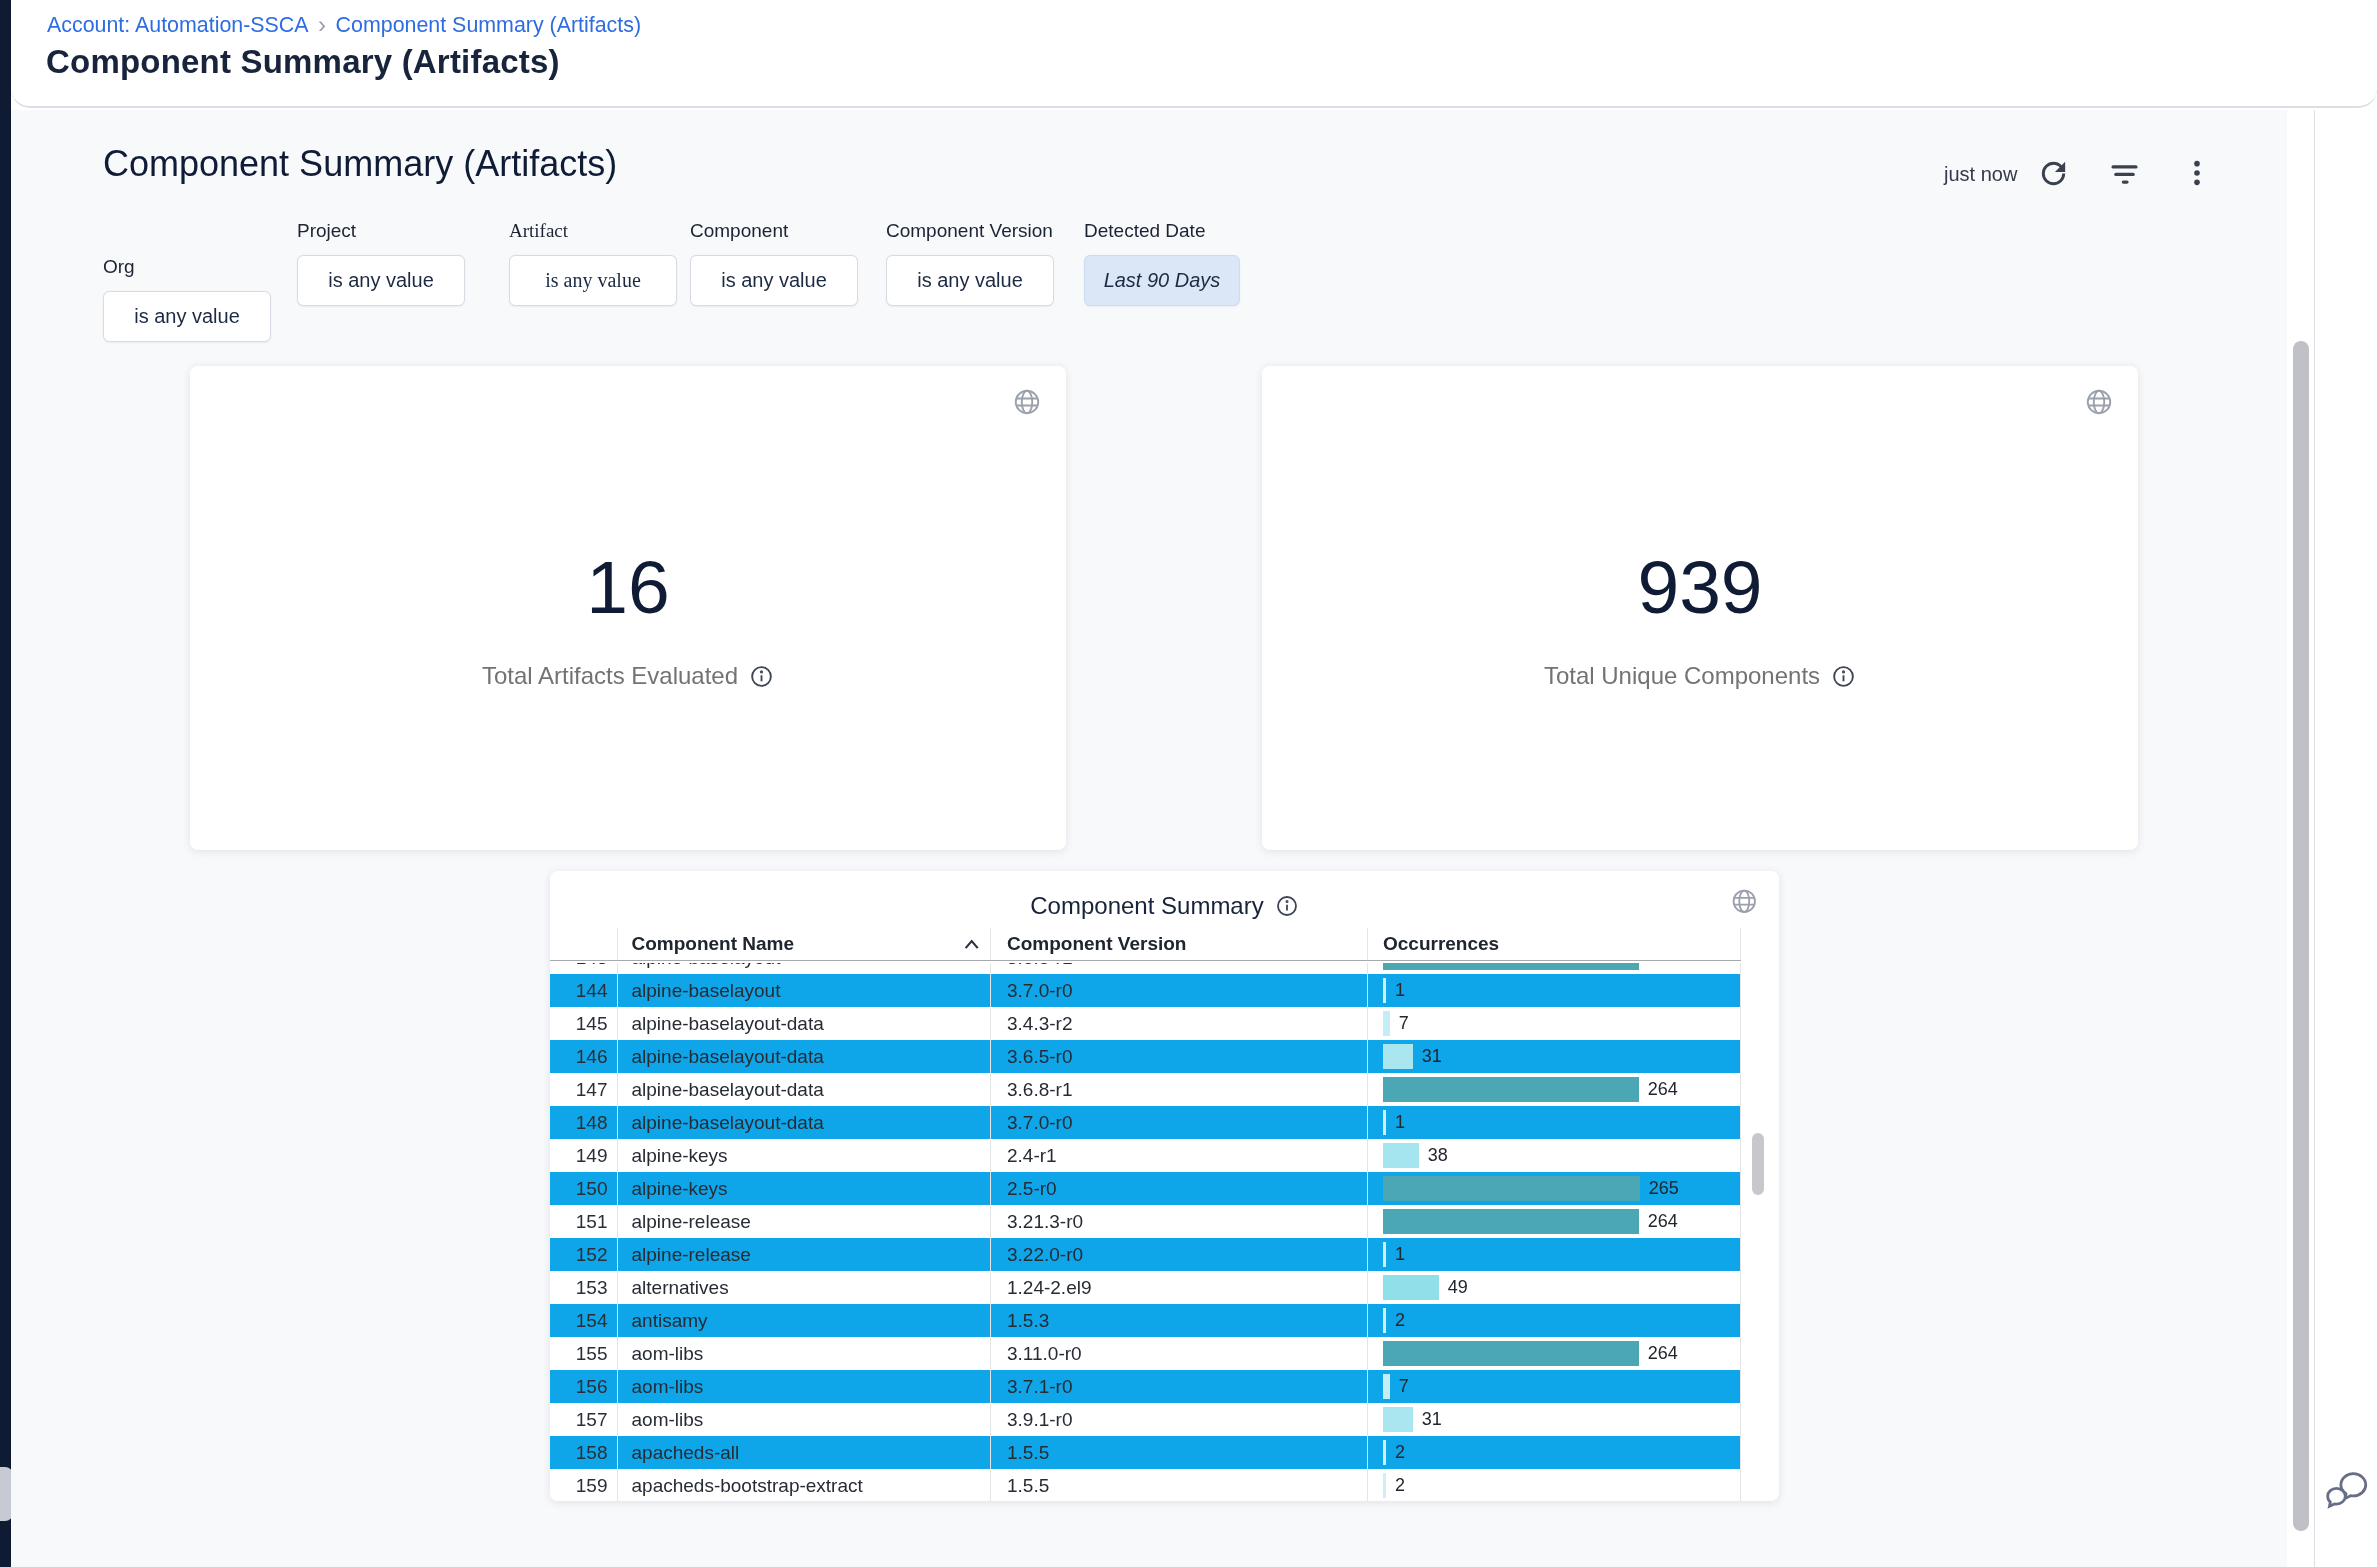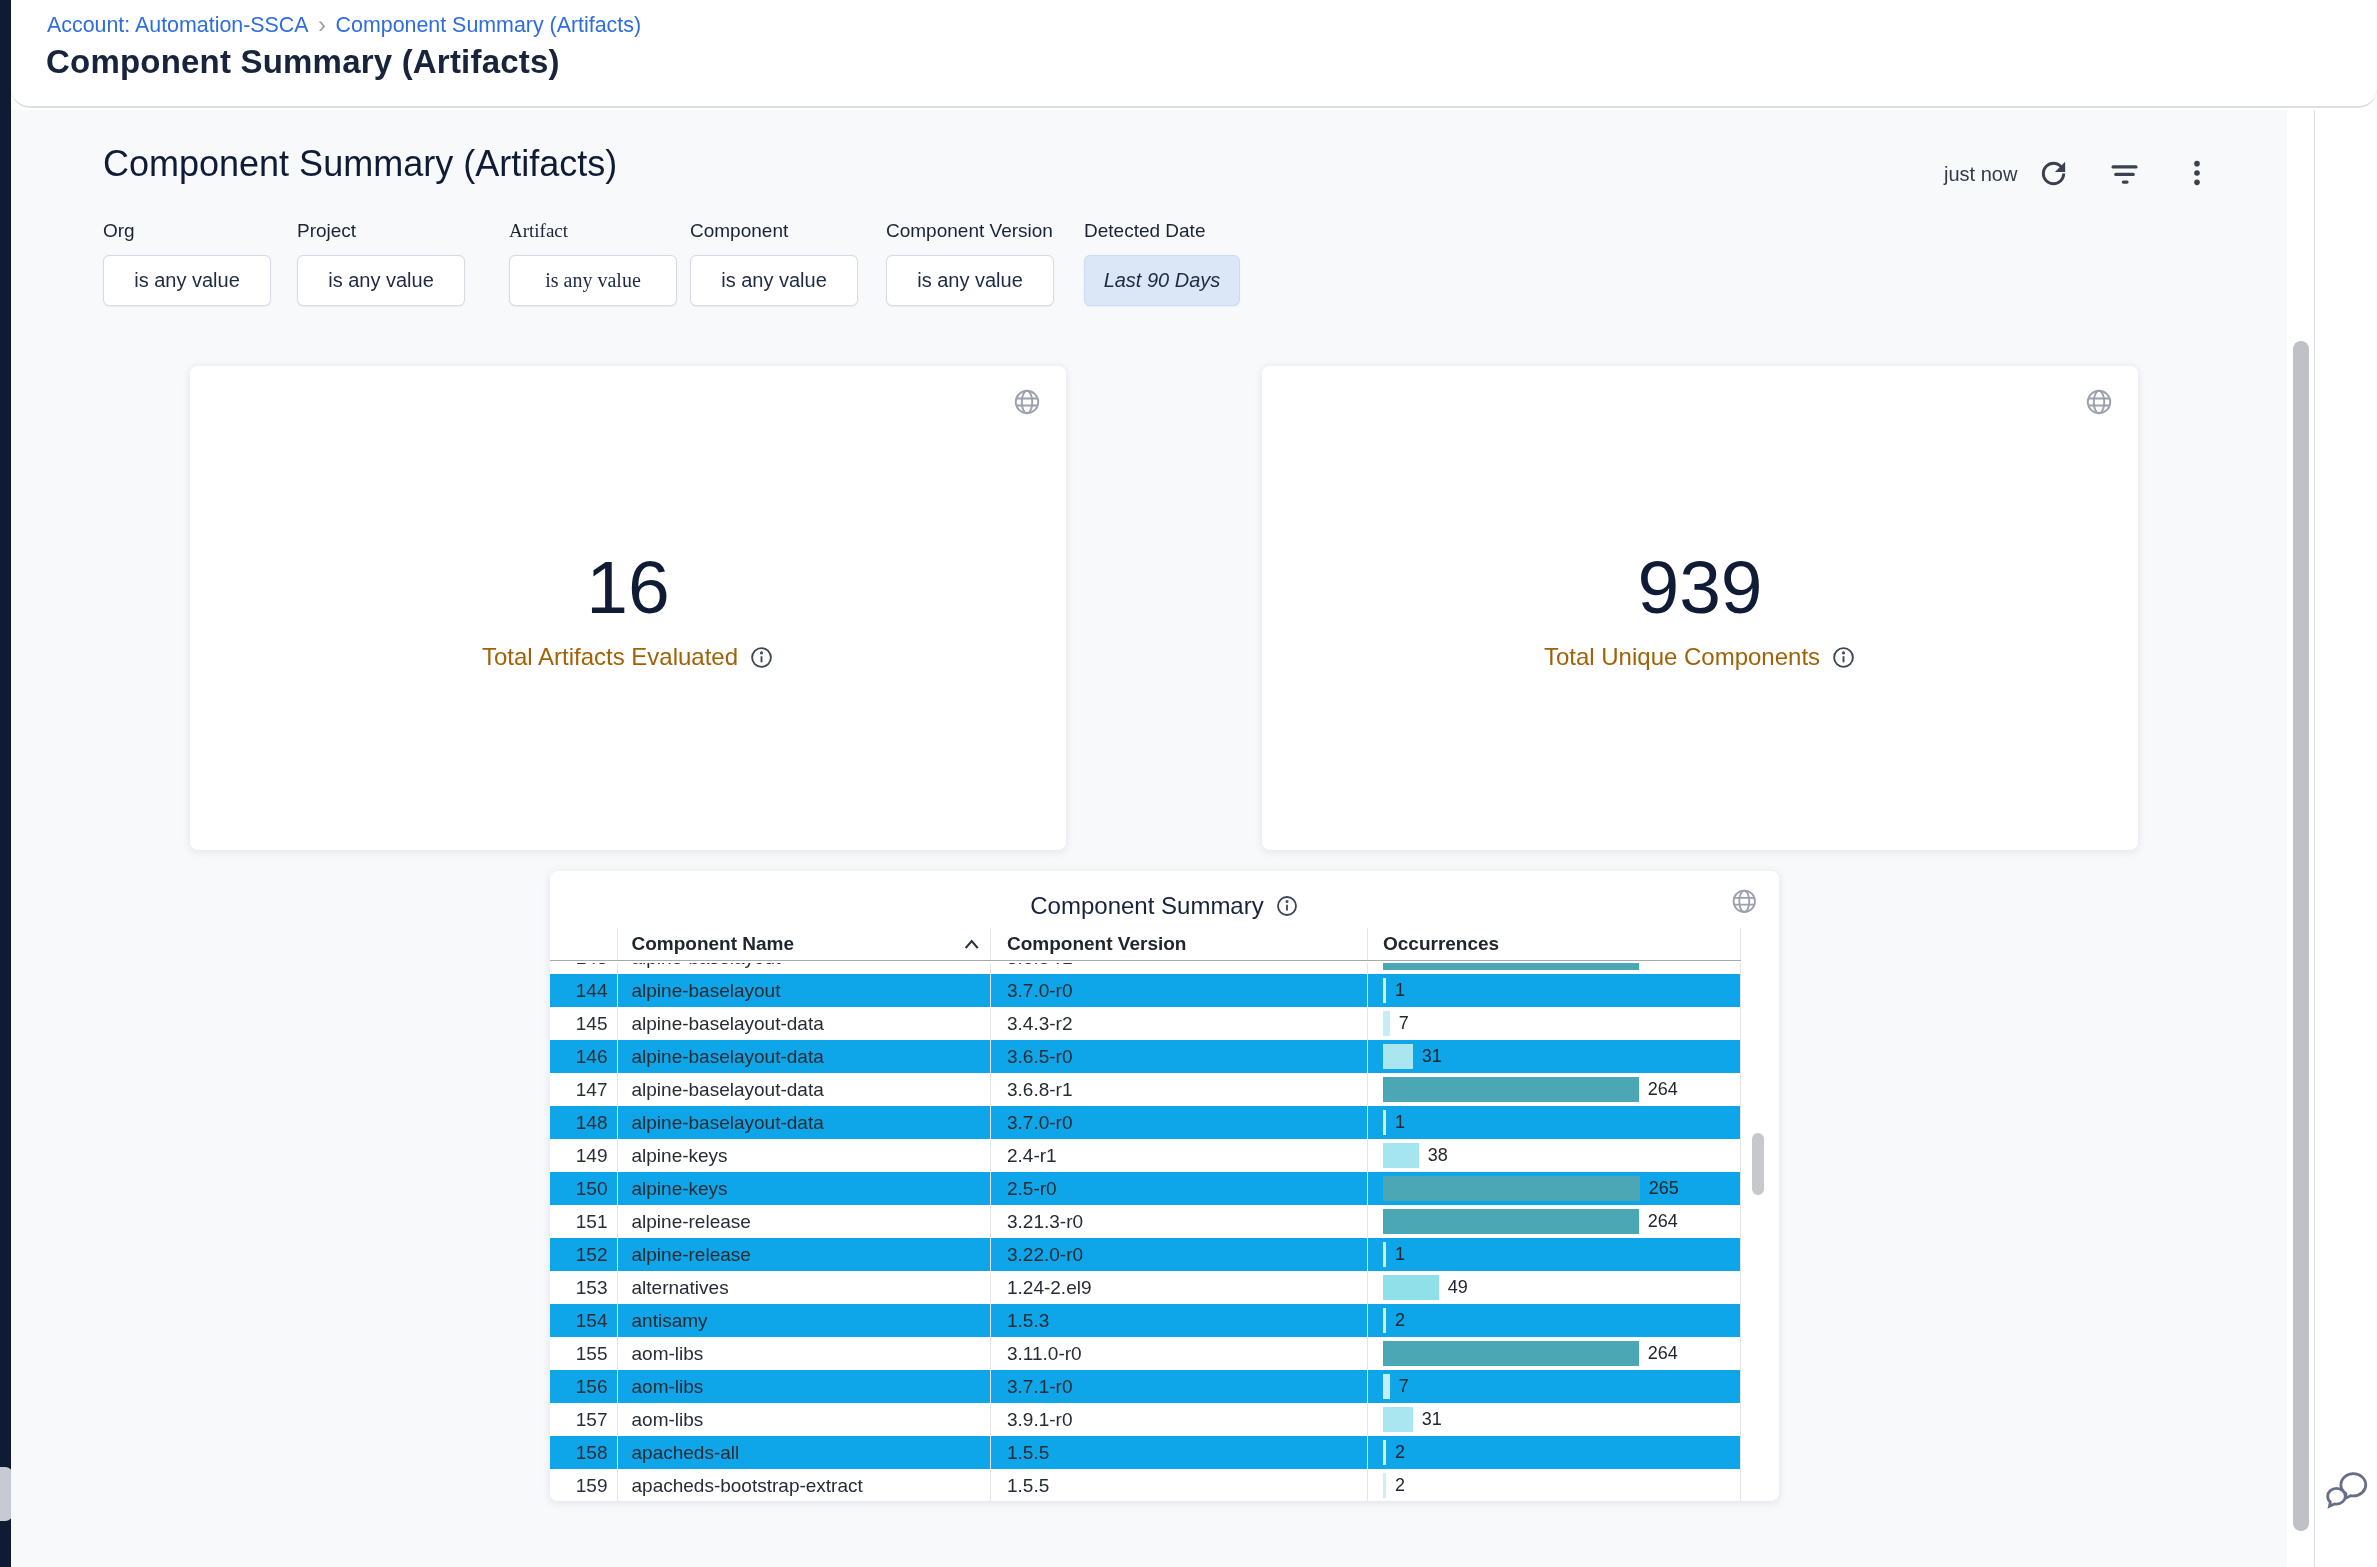"Org" div.filter-col { margin-top: none -> 36px }
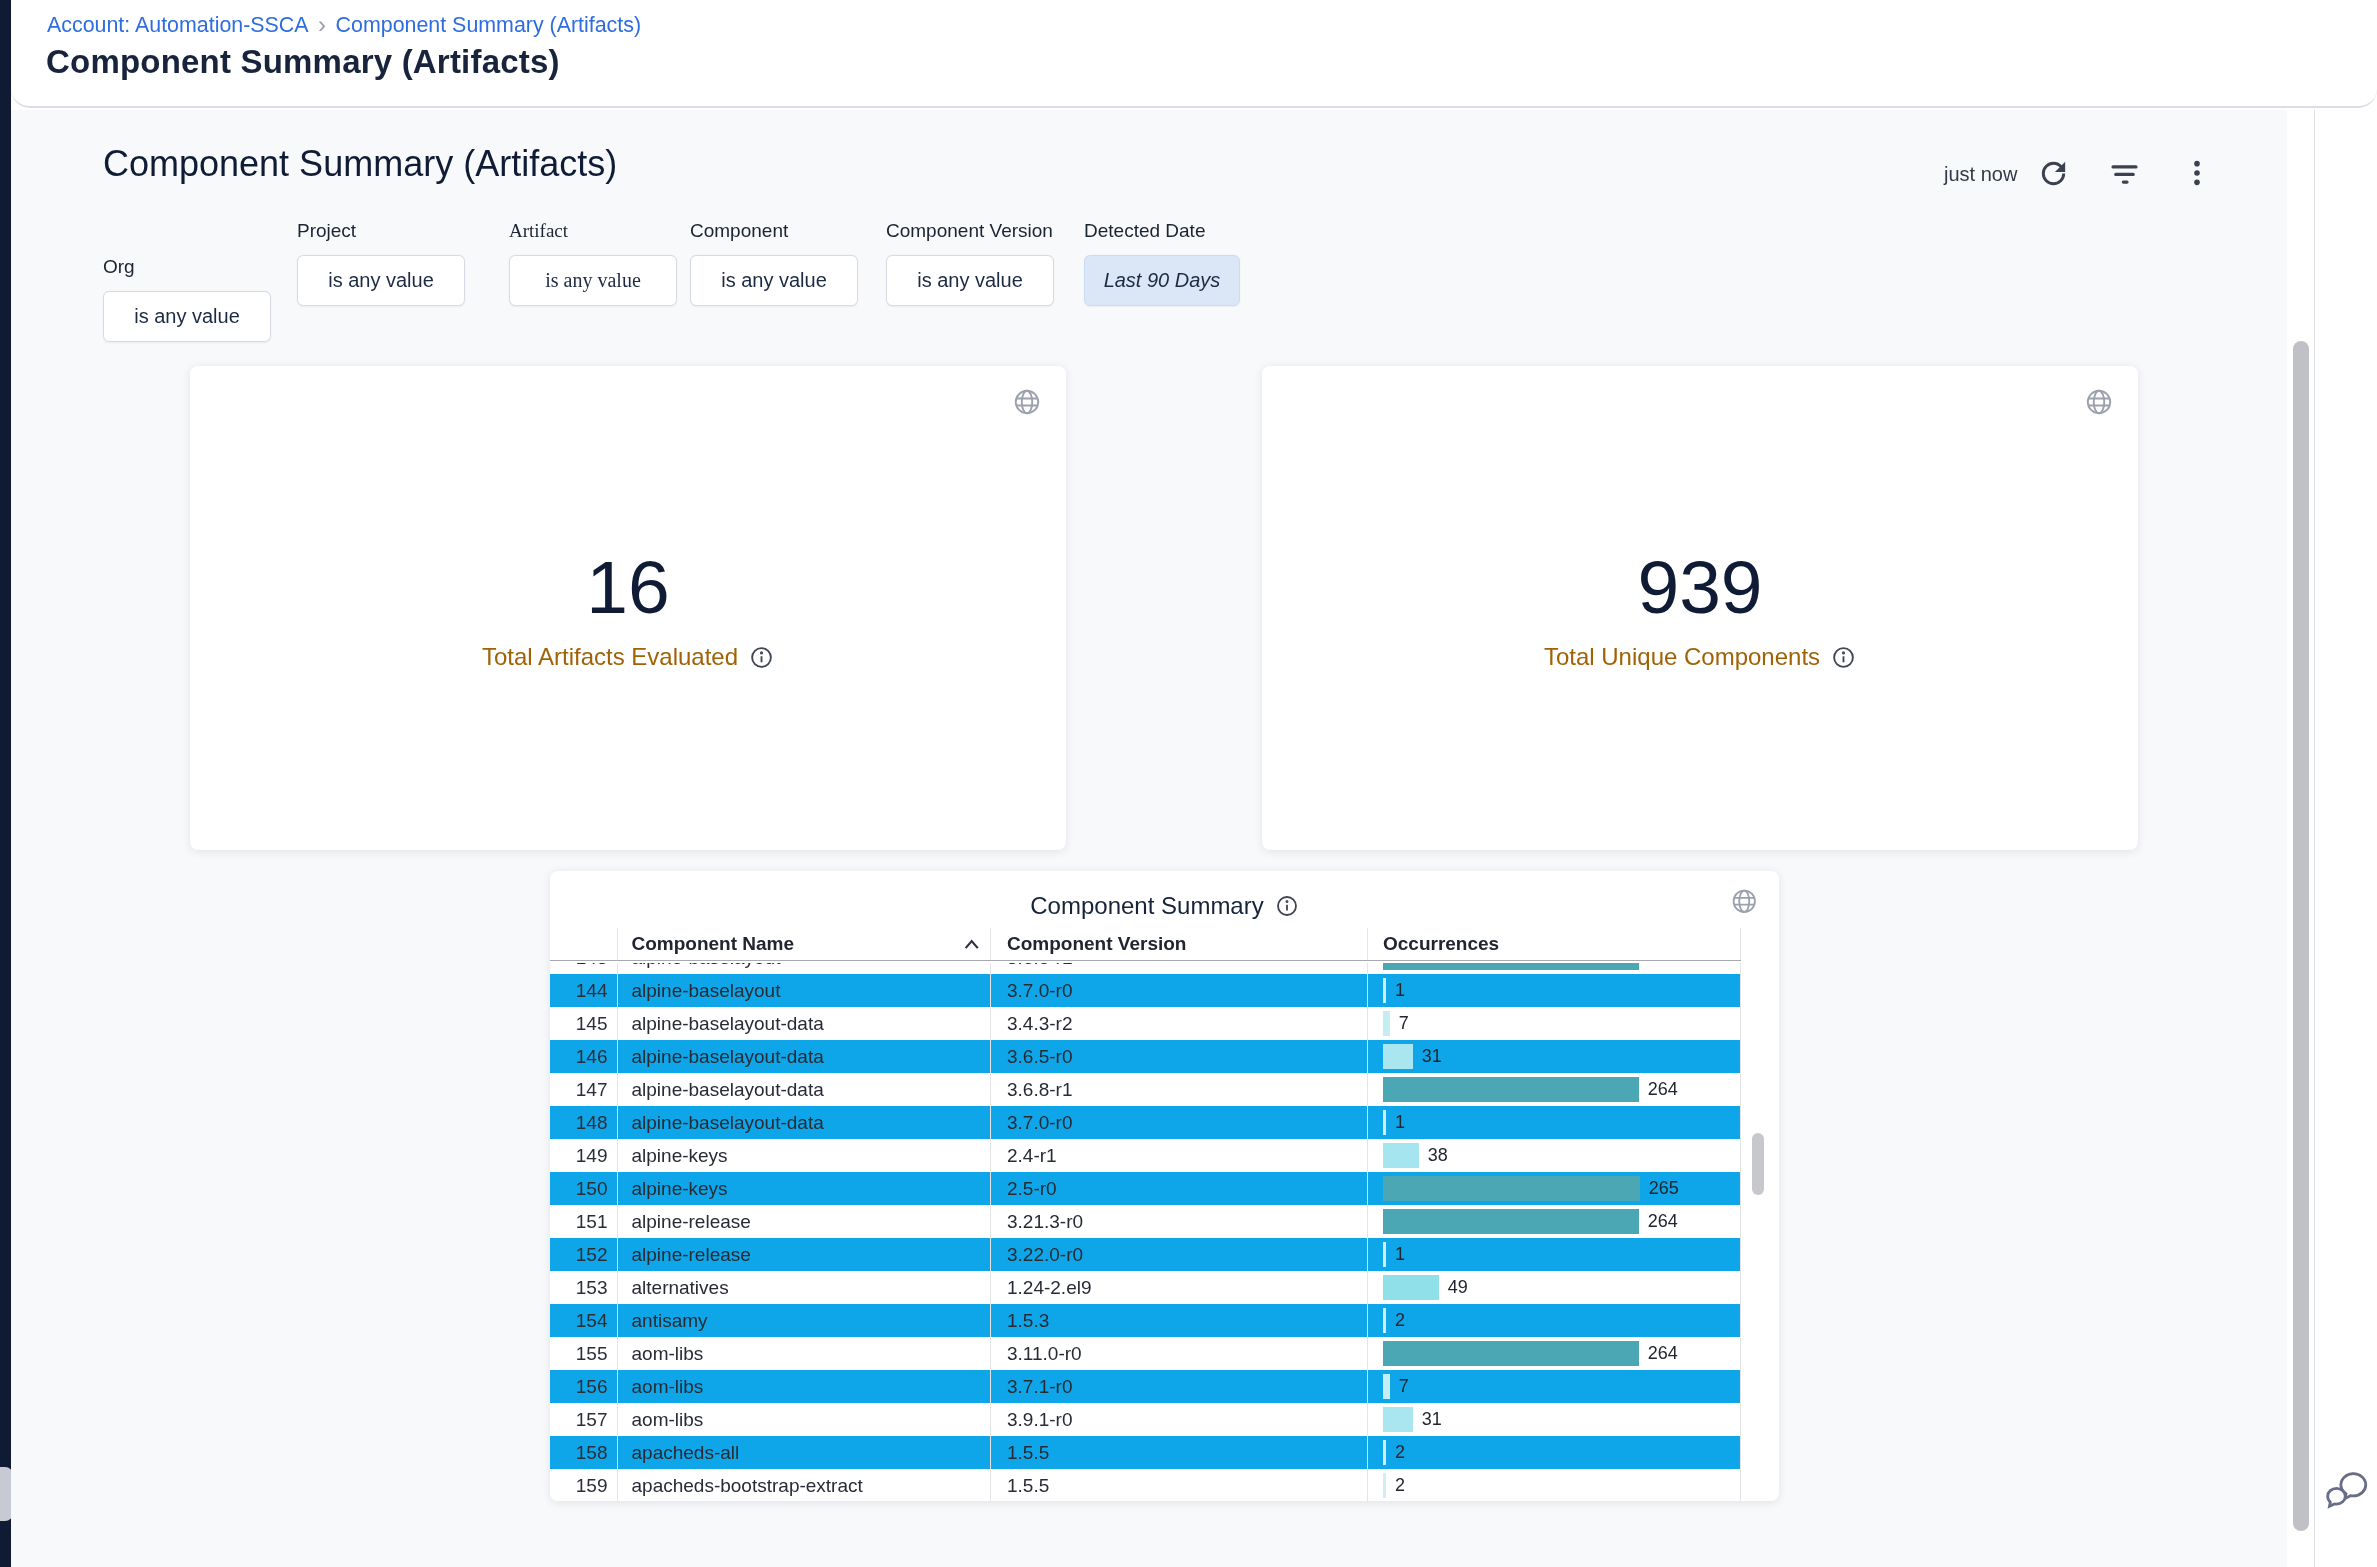"Total Artifacts Evaluated" .stat-label-row { color: #a16207 -> #737373; top: 277px -> 296px }
